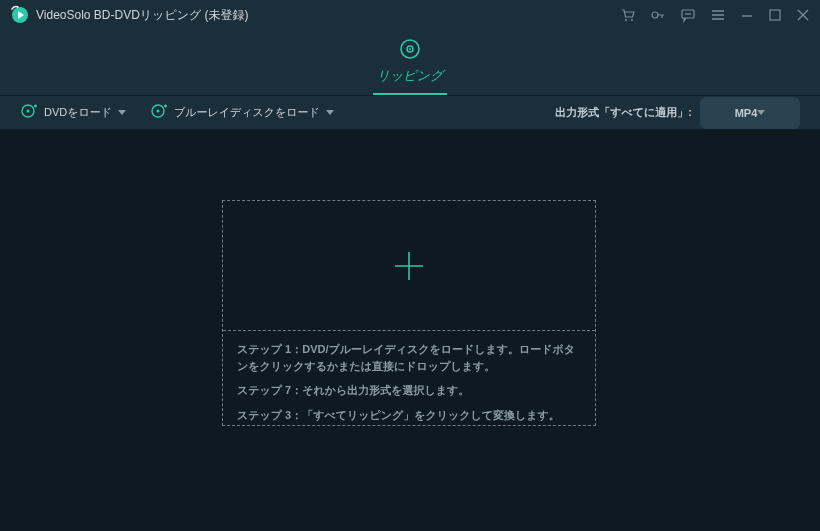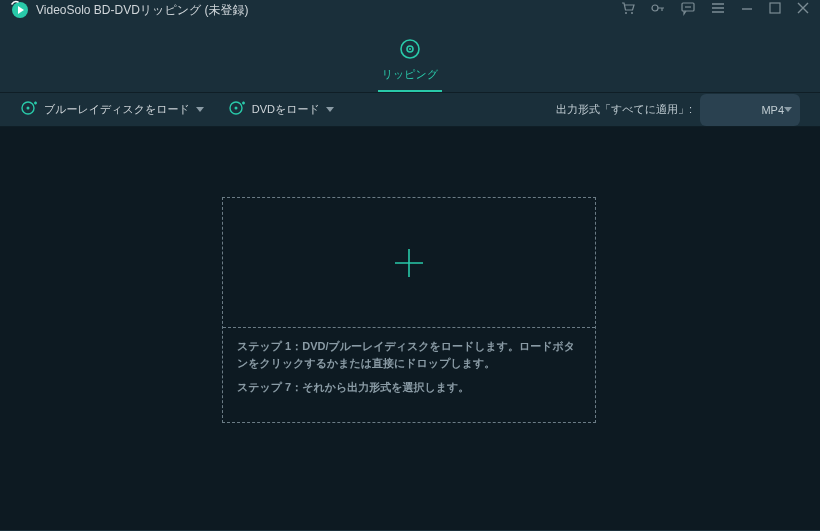"VideoSolo BD-DVDリッピング (未登録)" .titlebar { align-items: flex-start -> center }
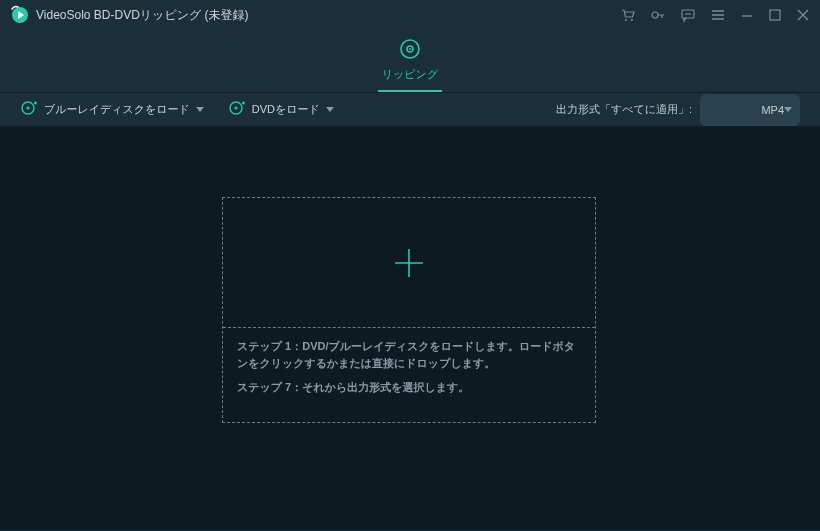"リッピング" .tab-label { font-size: 11px -> 13px; font-style: none -> italic }
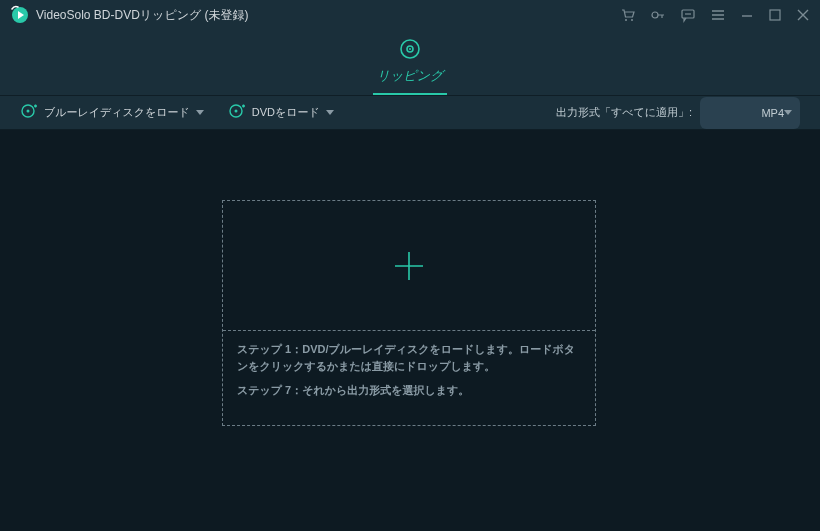"ブルーレイディスクをロード" div.loadbtn { order: before "DVDをロード" -> after "DVDをロード" }
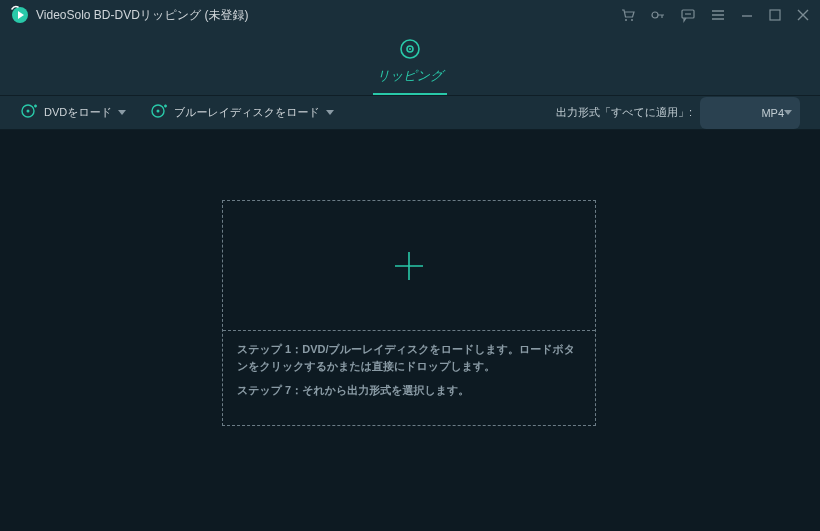"出力形式「すべてに適用」:" .optbar .right { font-weight: none -> bold }
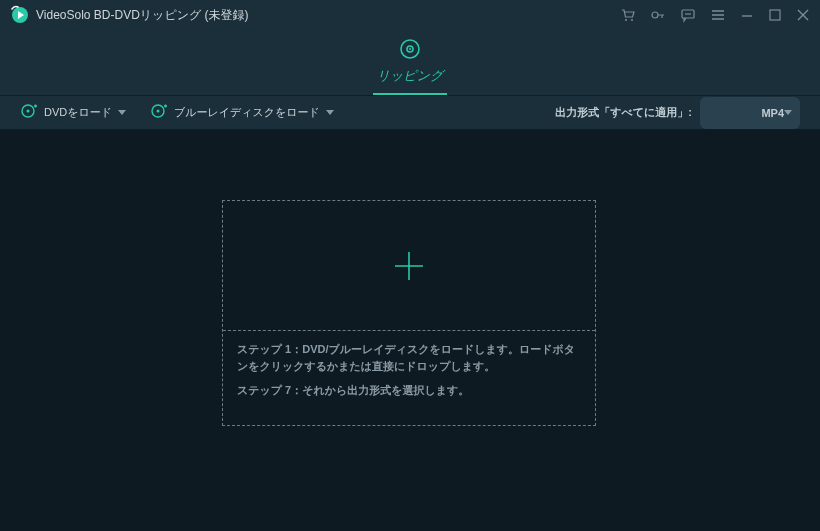"MP4" .outselect { justify-content: flex-end -> center }
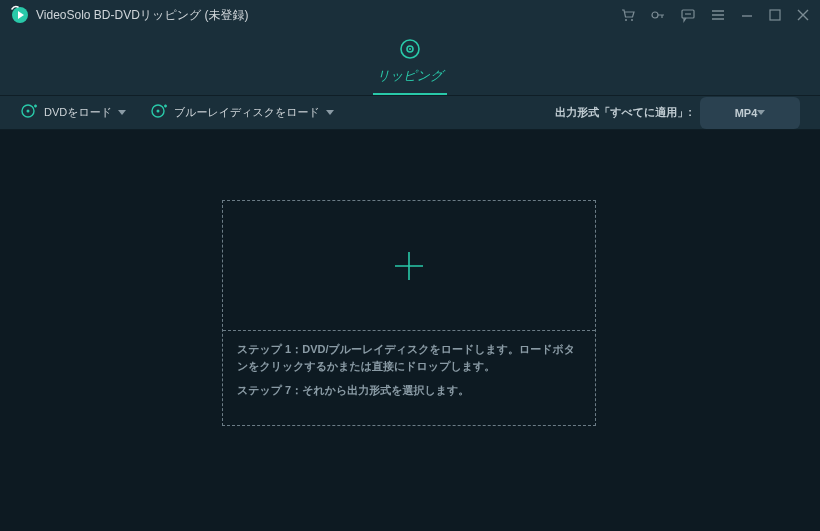"ステップ 3：「すべてリッピング」をクリックして変換します。" div.step { html: none -> <div>ステップ 3：「すべてリッピング」をクリックして変換します。</div> }
